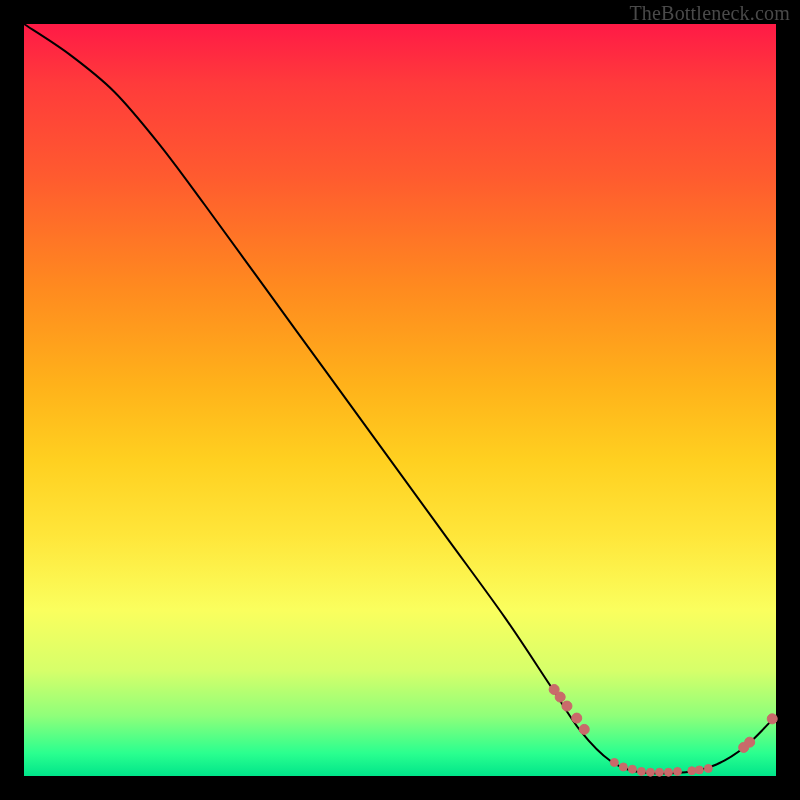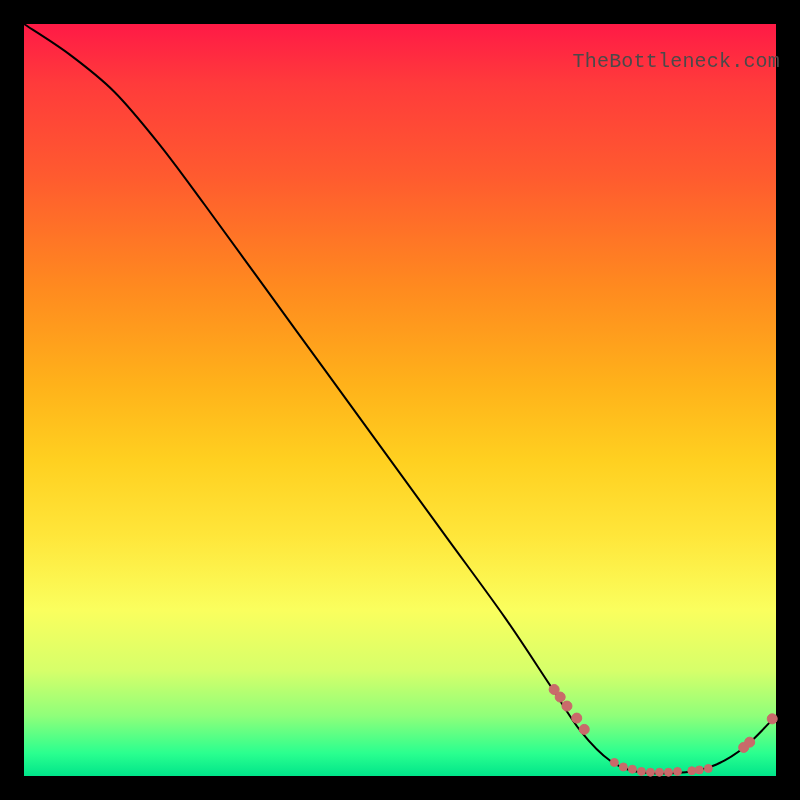"TheBottleneck.com" .source-label { font-family: Liberation Mono, monospace -> Liberation Serif, serif; margin-top: 48px -> none; right: 20px -> 10px }
